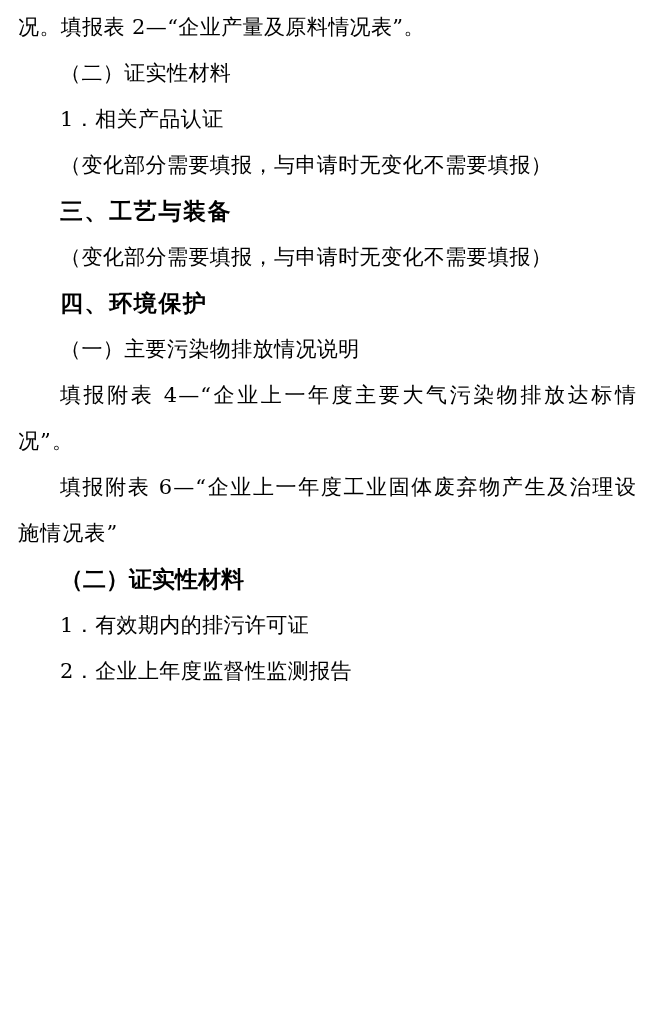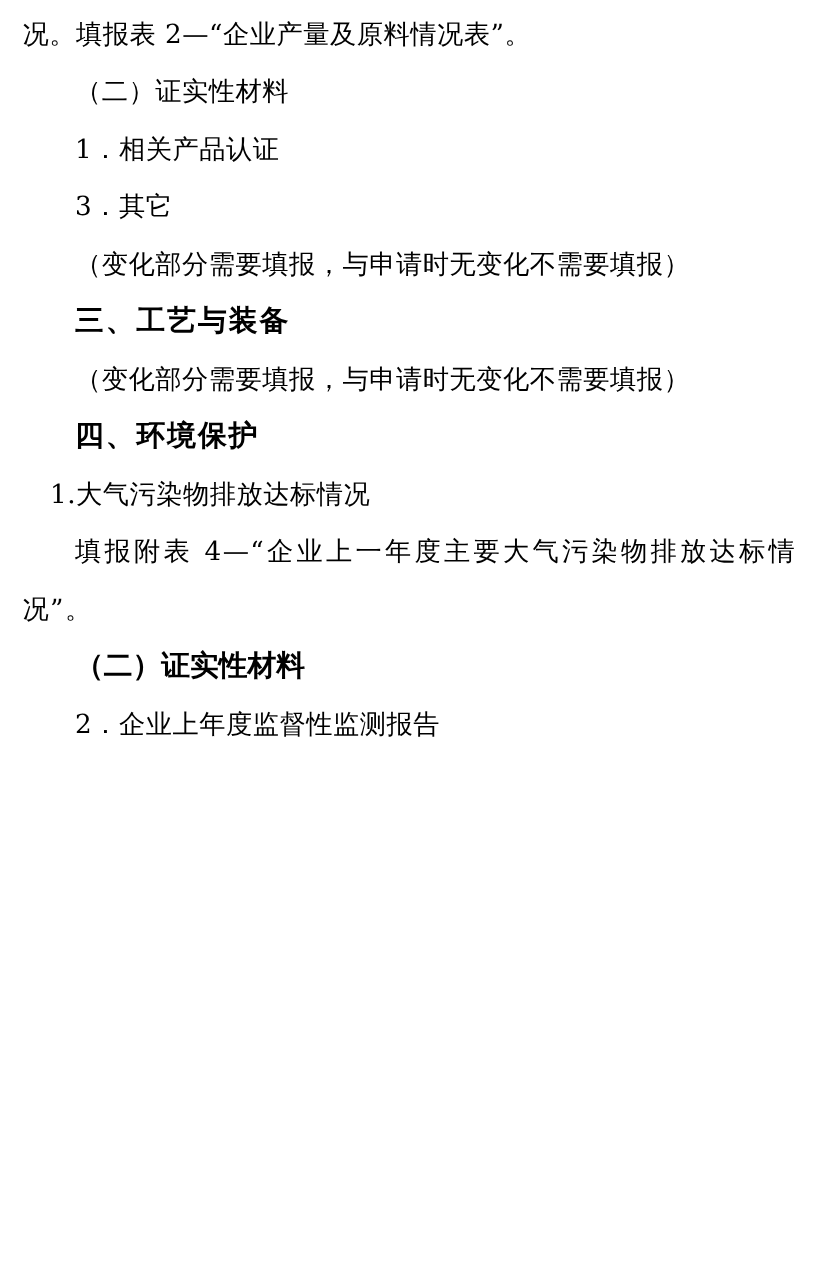"3．其它" p.para { html: <p>3．其它</p> -> none }
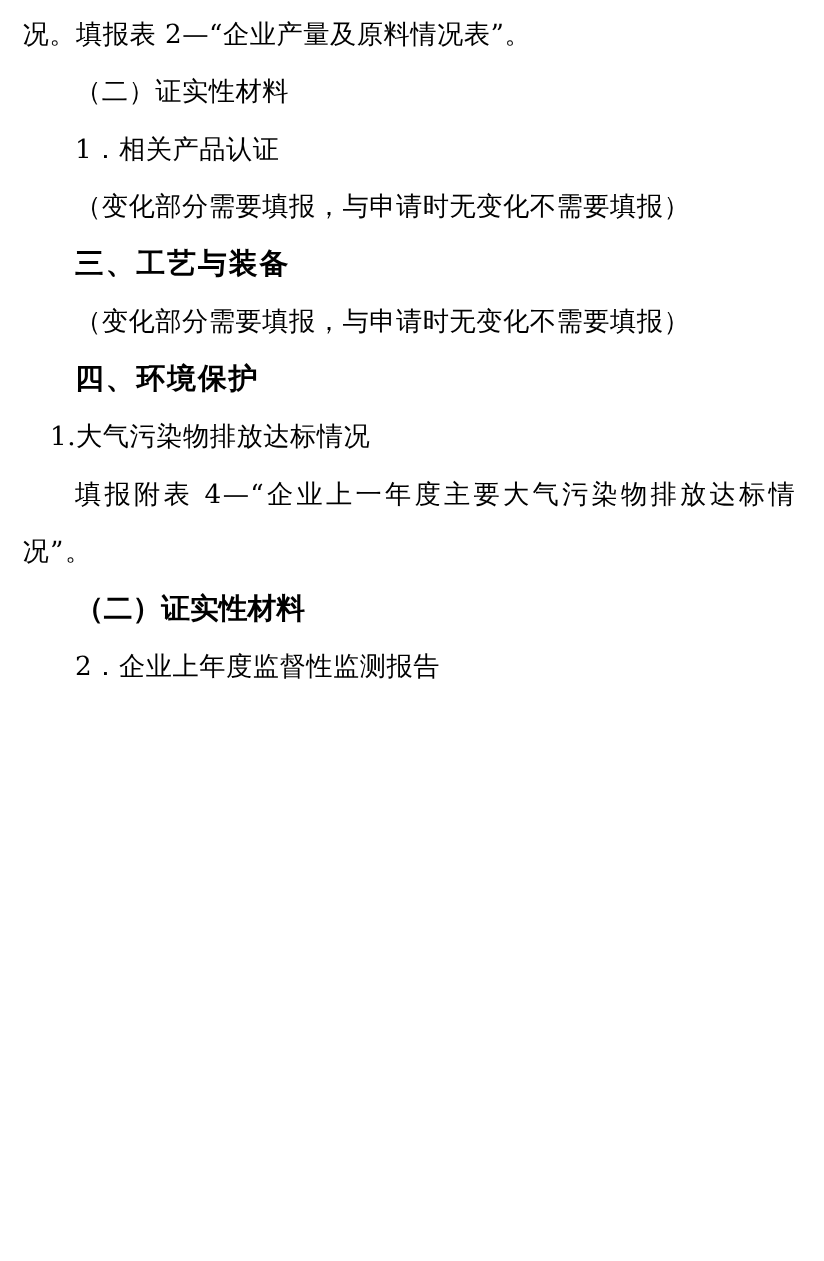"（一）主要污染物排放情况说明" p.para { html: none -> <p>（一）主要污染物排放情况说明</p> }
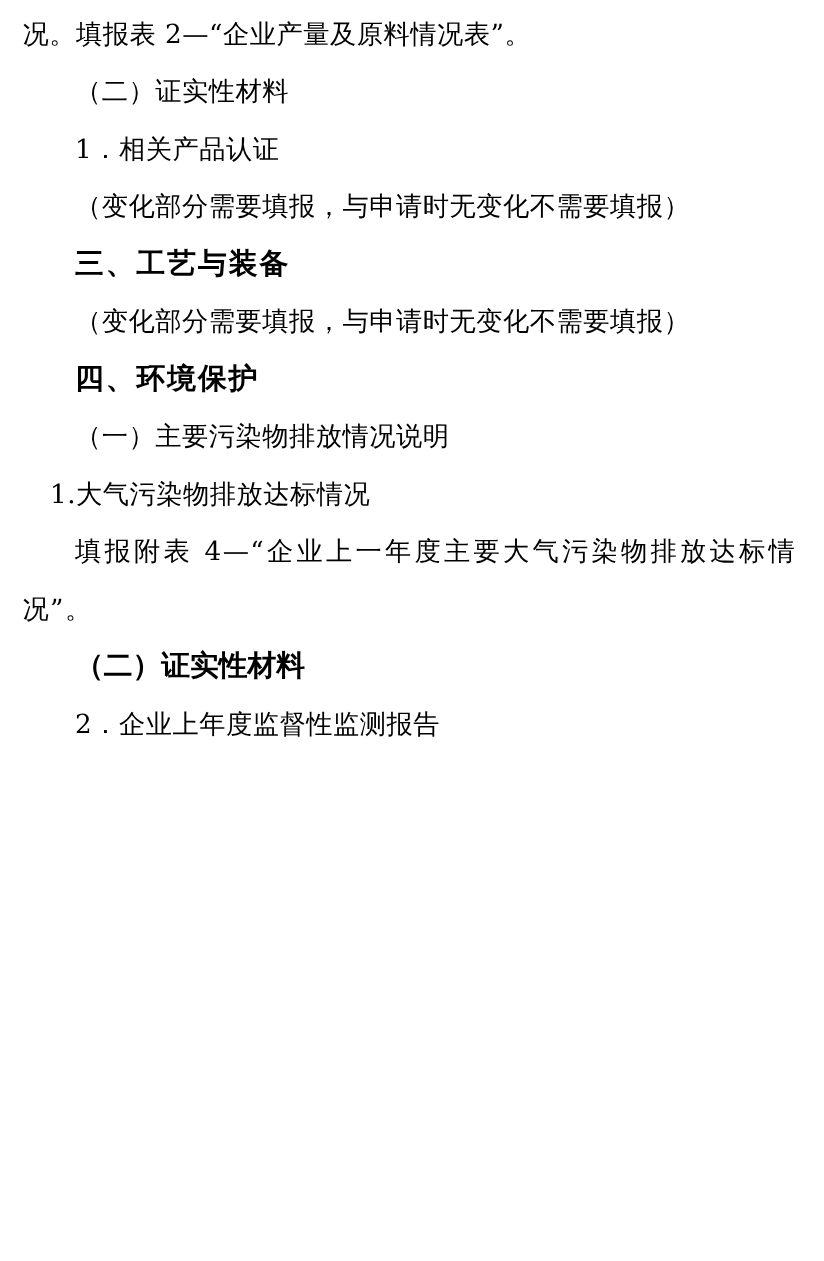"1.大气污染物排放达标情况" p.para { html: <p>1.大气污染物排放达标情况</p> -> none }
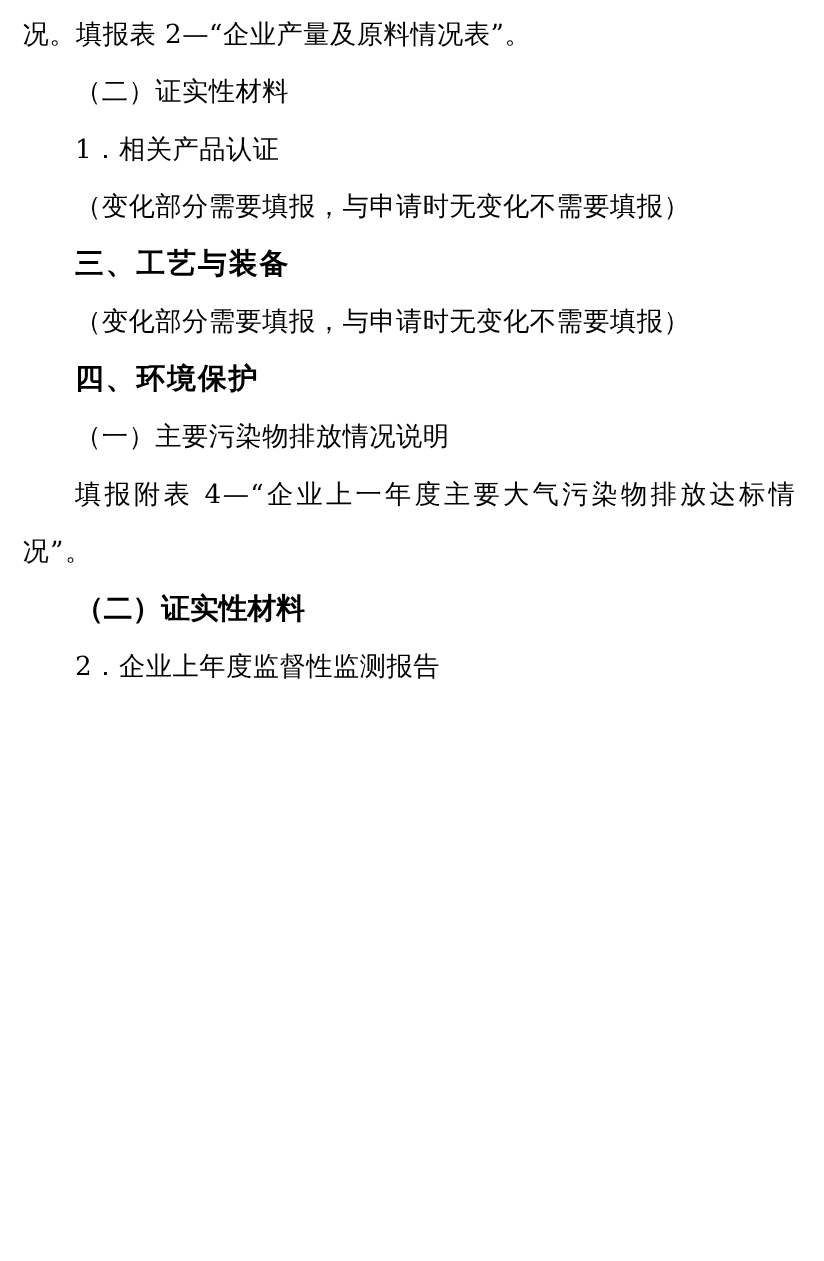"填报附表 6—“企业上一年度工业固体废弃物产生及治理设施情况表”" p.para { html: none -> <p><span>填报附表 6—“企业上一年度工业固体废弃物产生及治理</span><span>设施情况表”</span></p> }
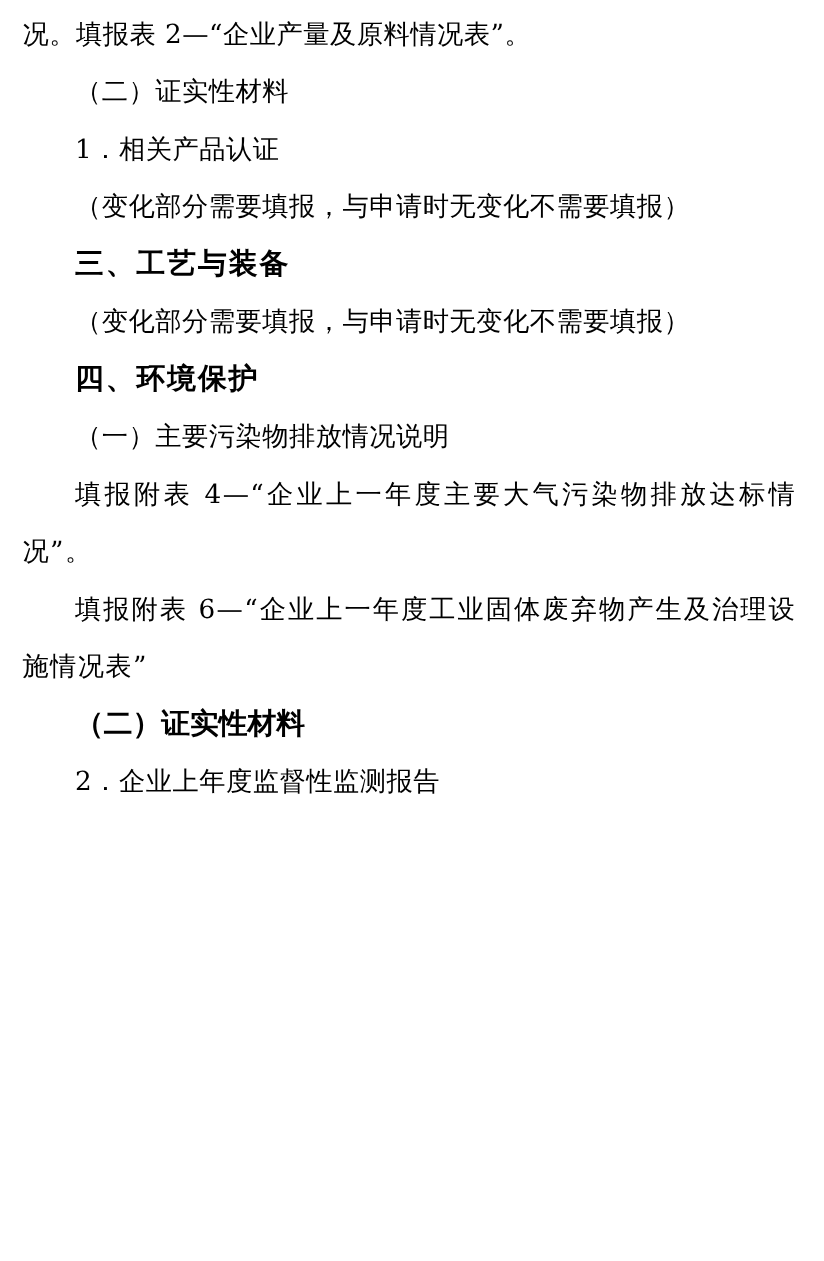"1．有效期内的排污许可证" p.para { html: none -> <p>1．有效期内的排污许可证</p> }
